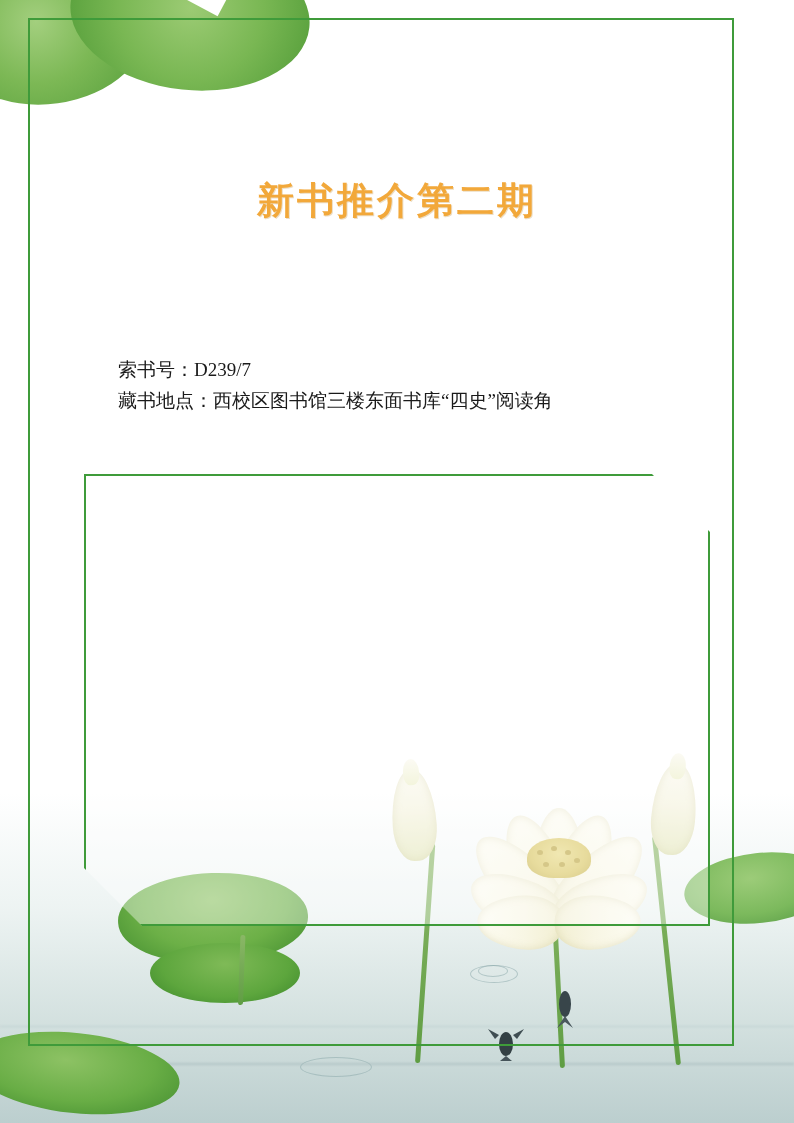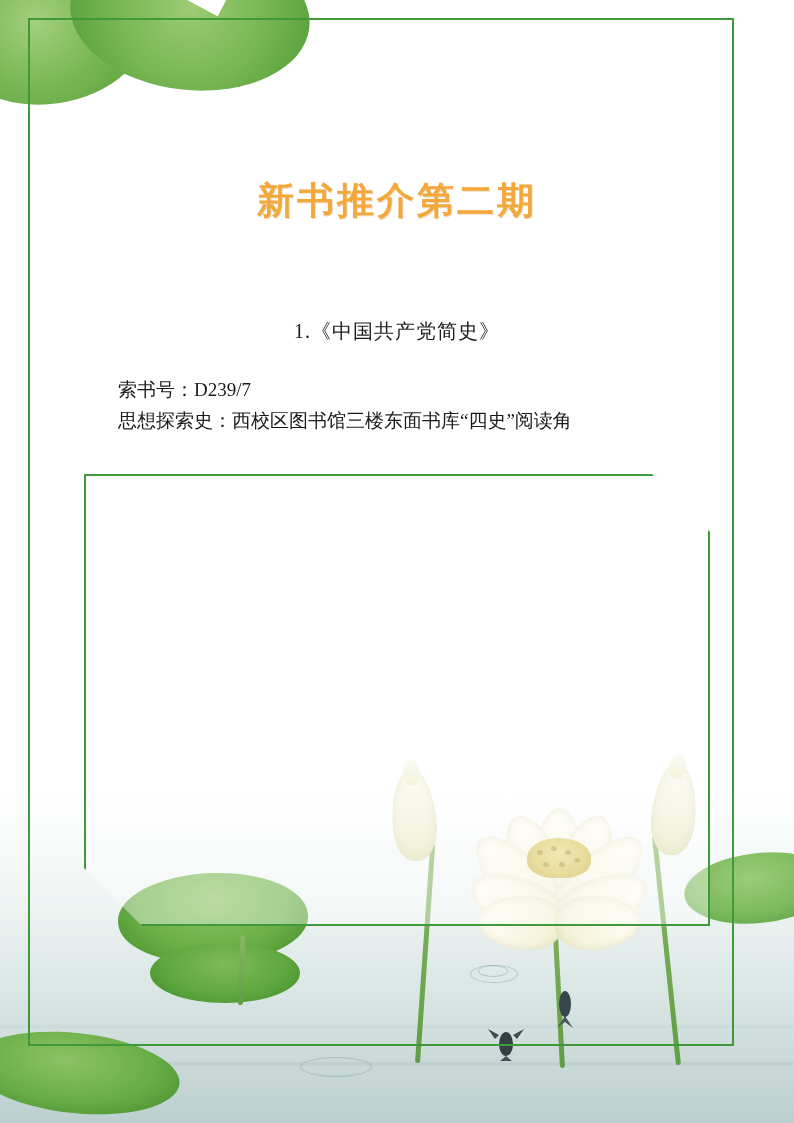"1.《中国共产党简史》" div.book-title { html: <div>1.《中国共产党简史》</div> -> none }
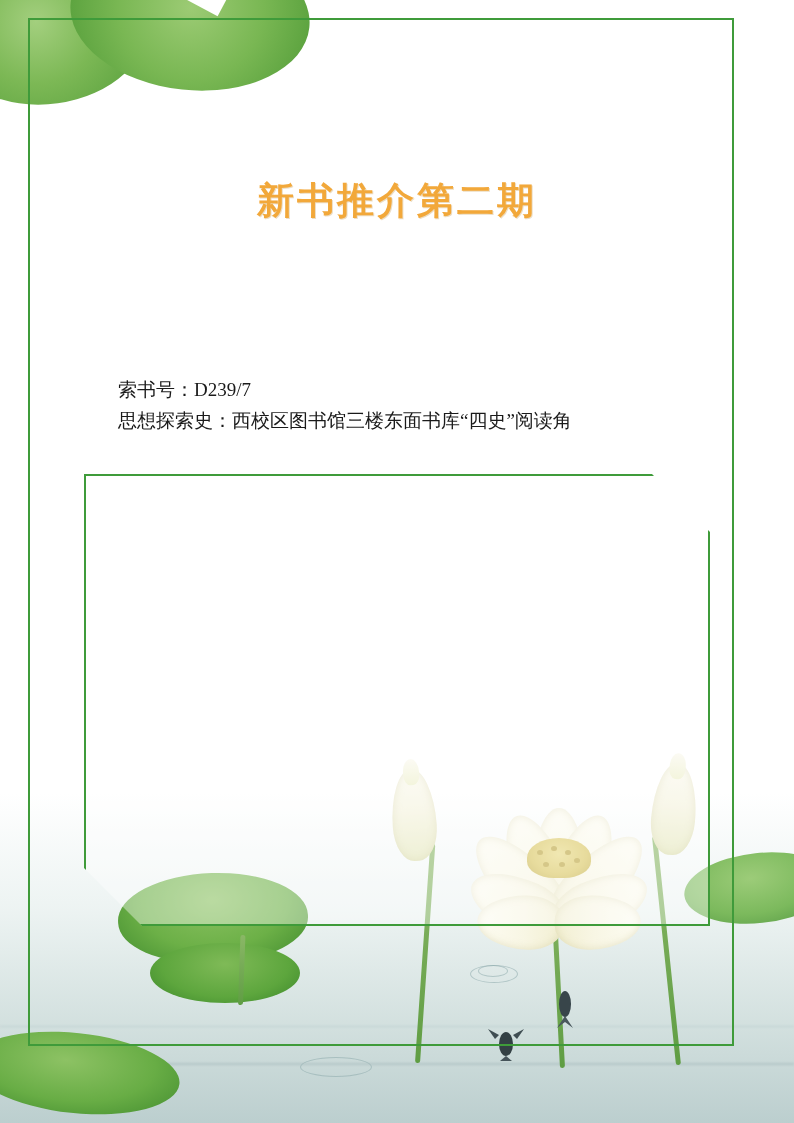"索书号：D239/7" .meta { top: 374px -> 354px }
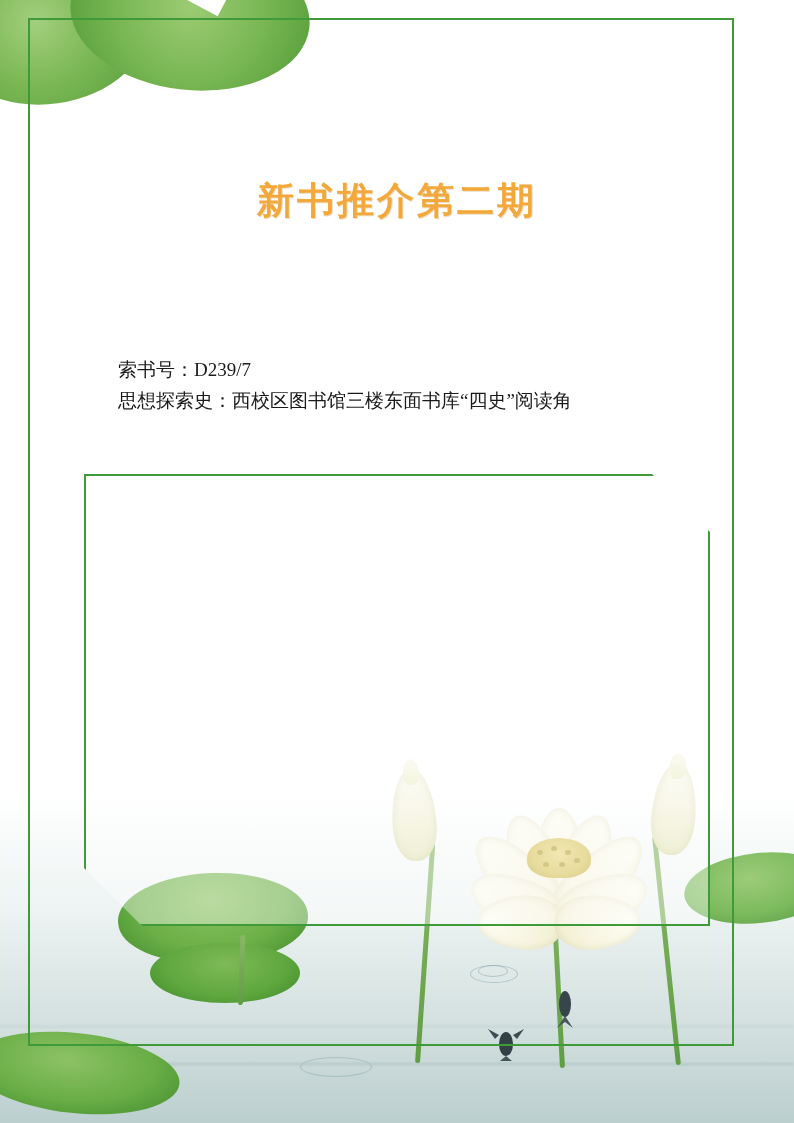"思想探索史：西校区图书馆三楼东面书库“四史”阅读角" div { text: 思想探索史 -> 藏书地点 }
